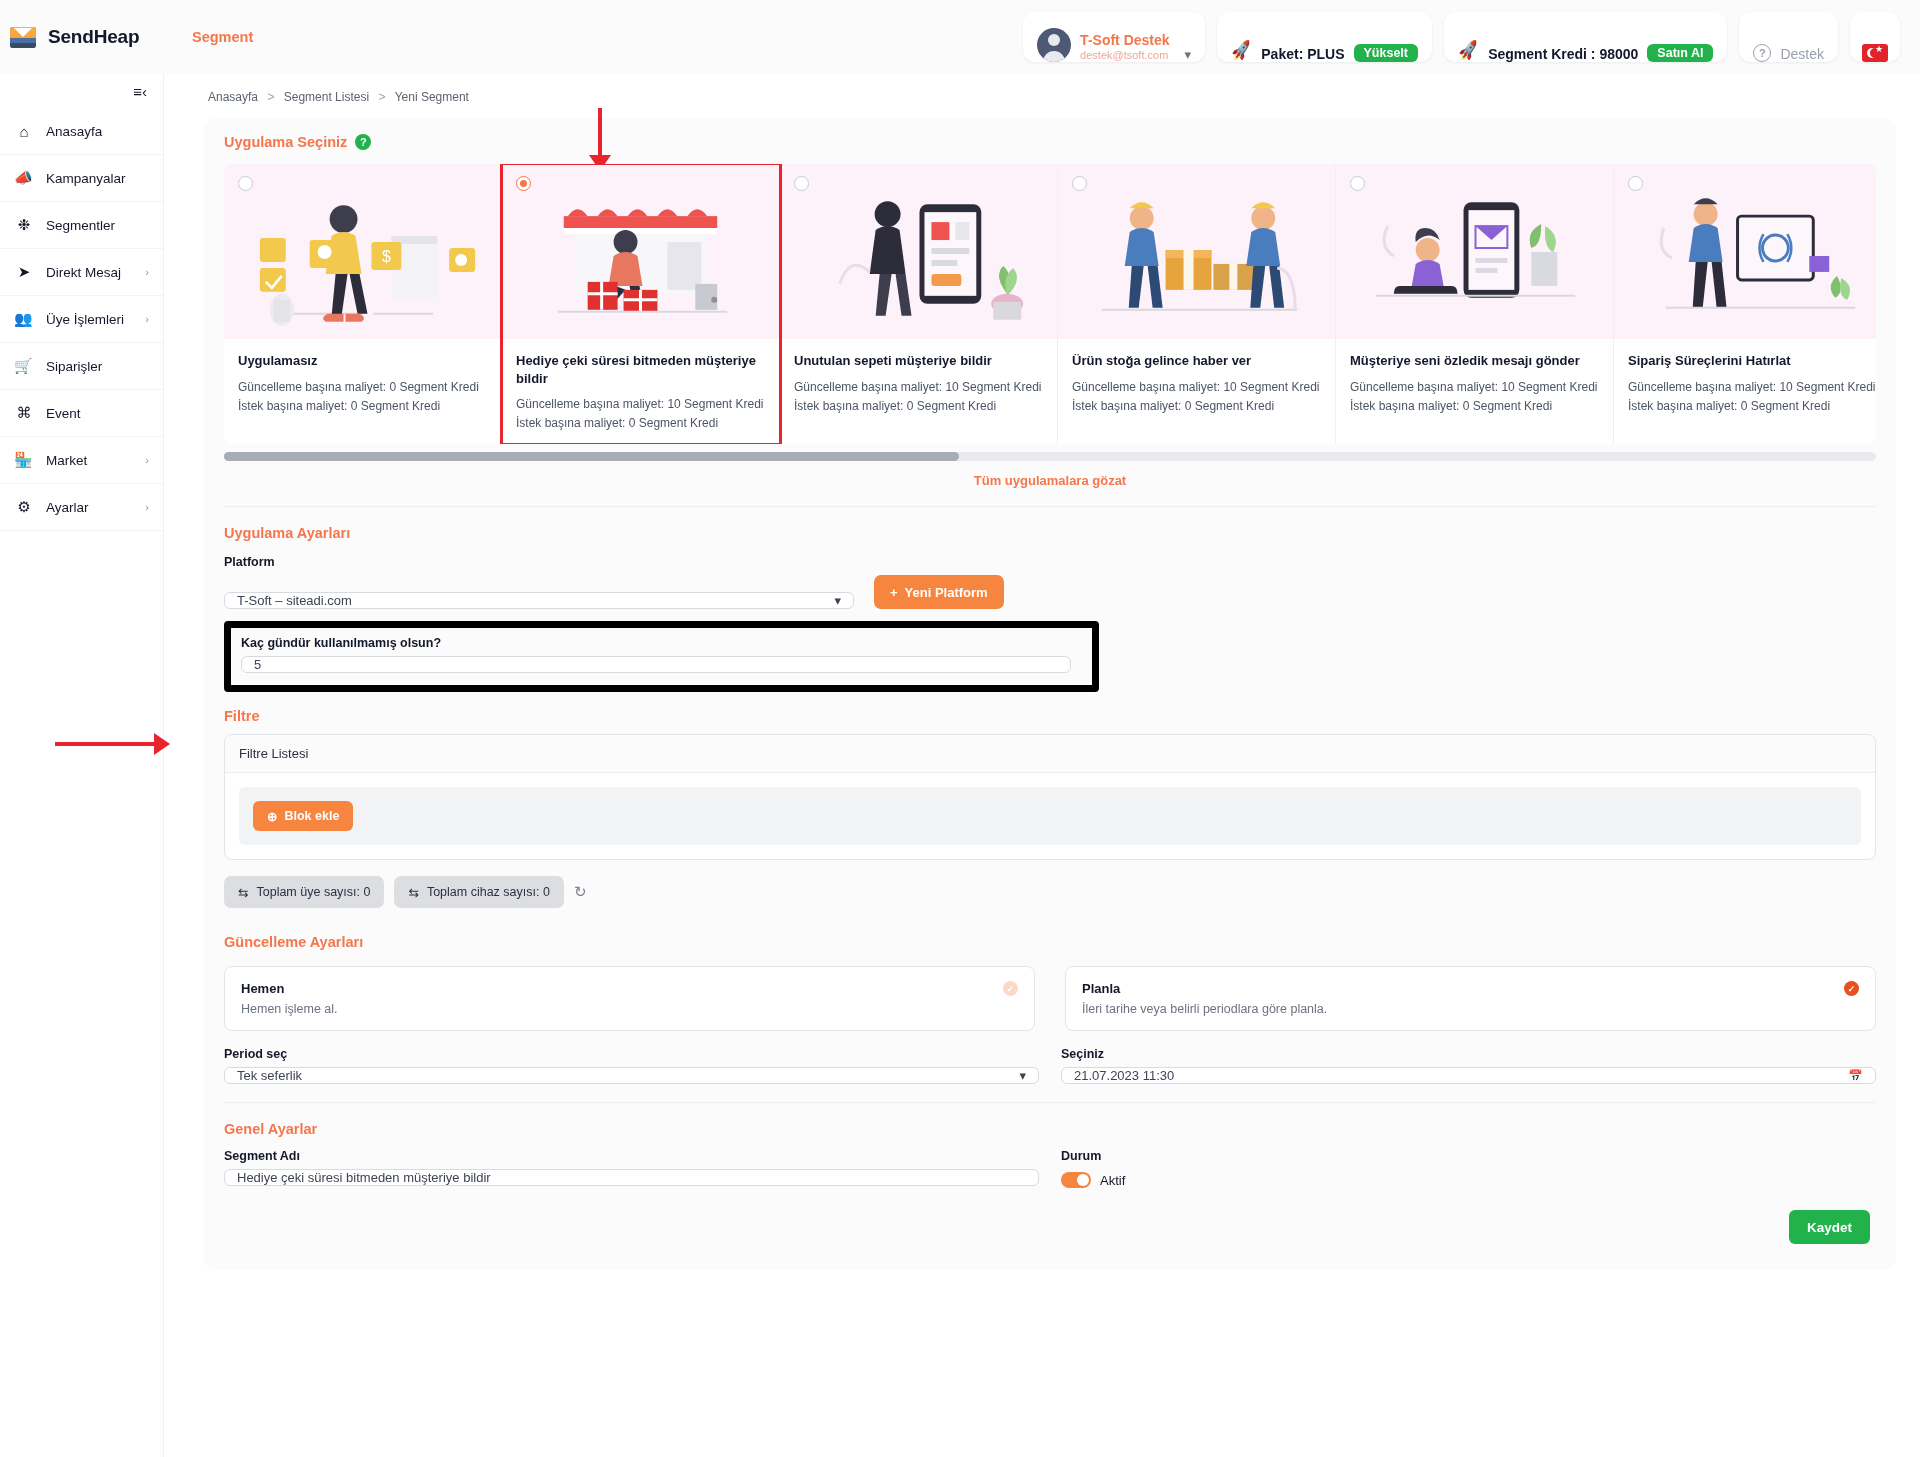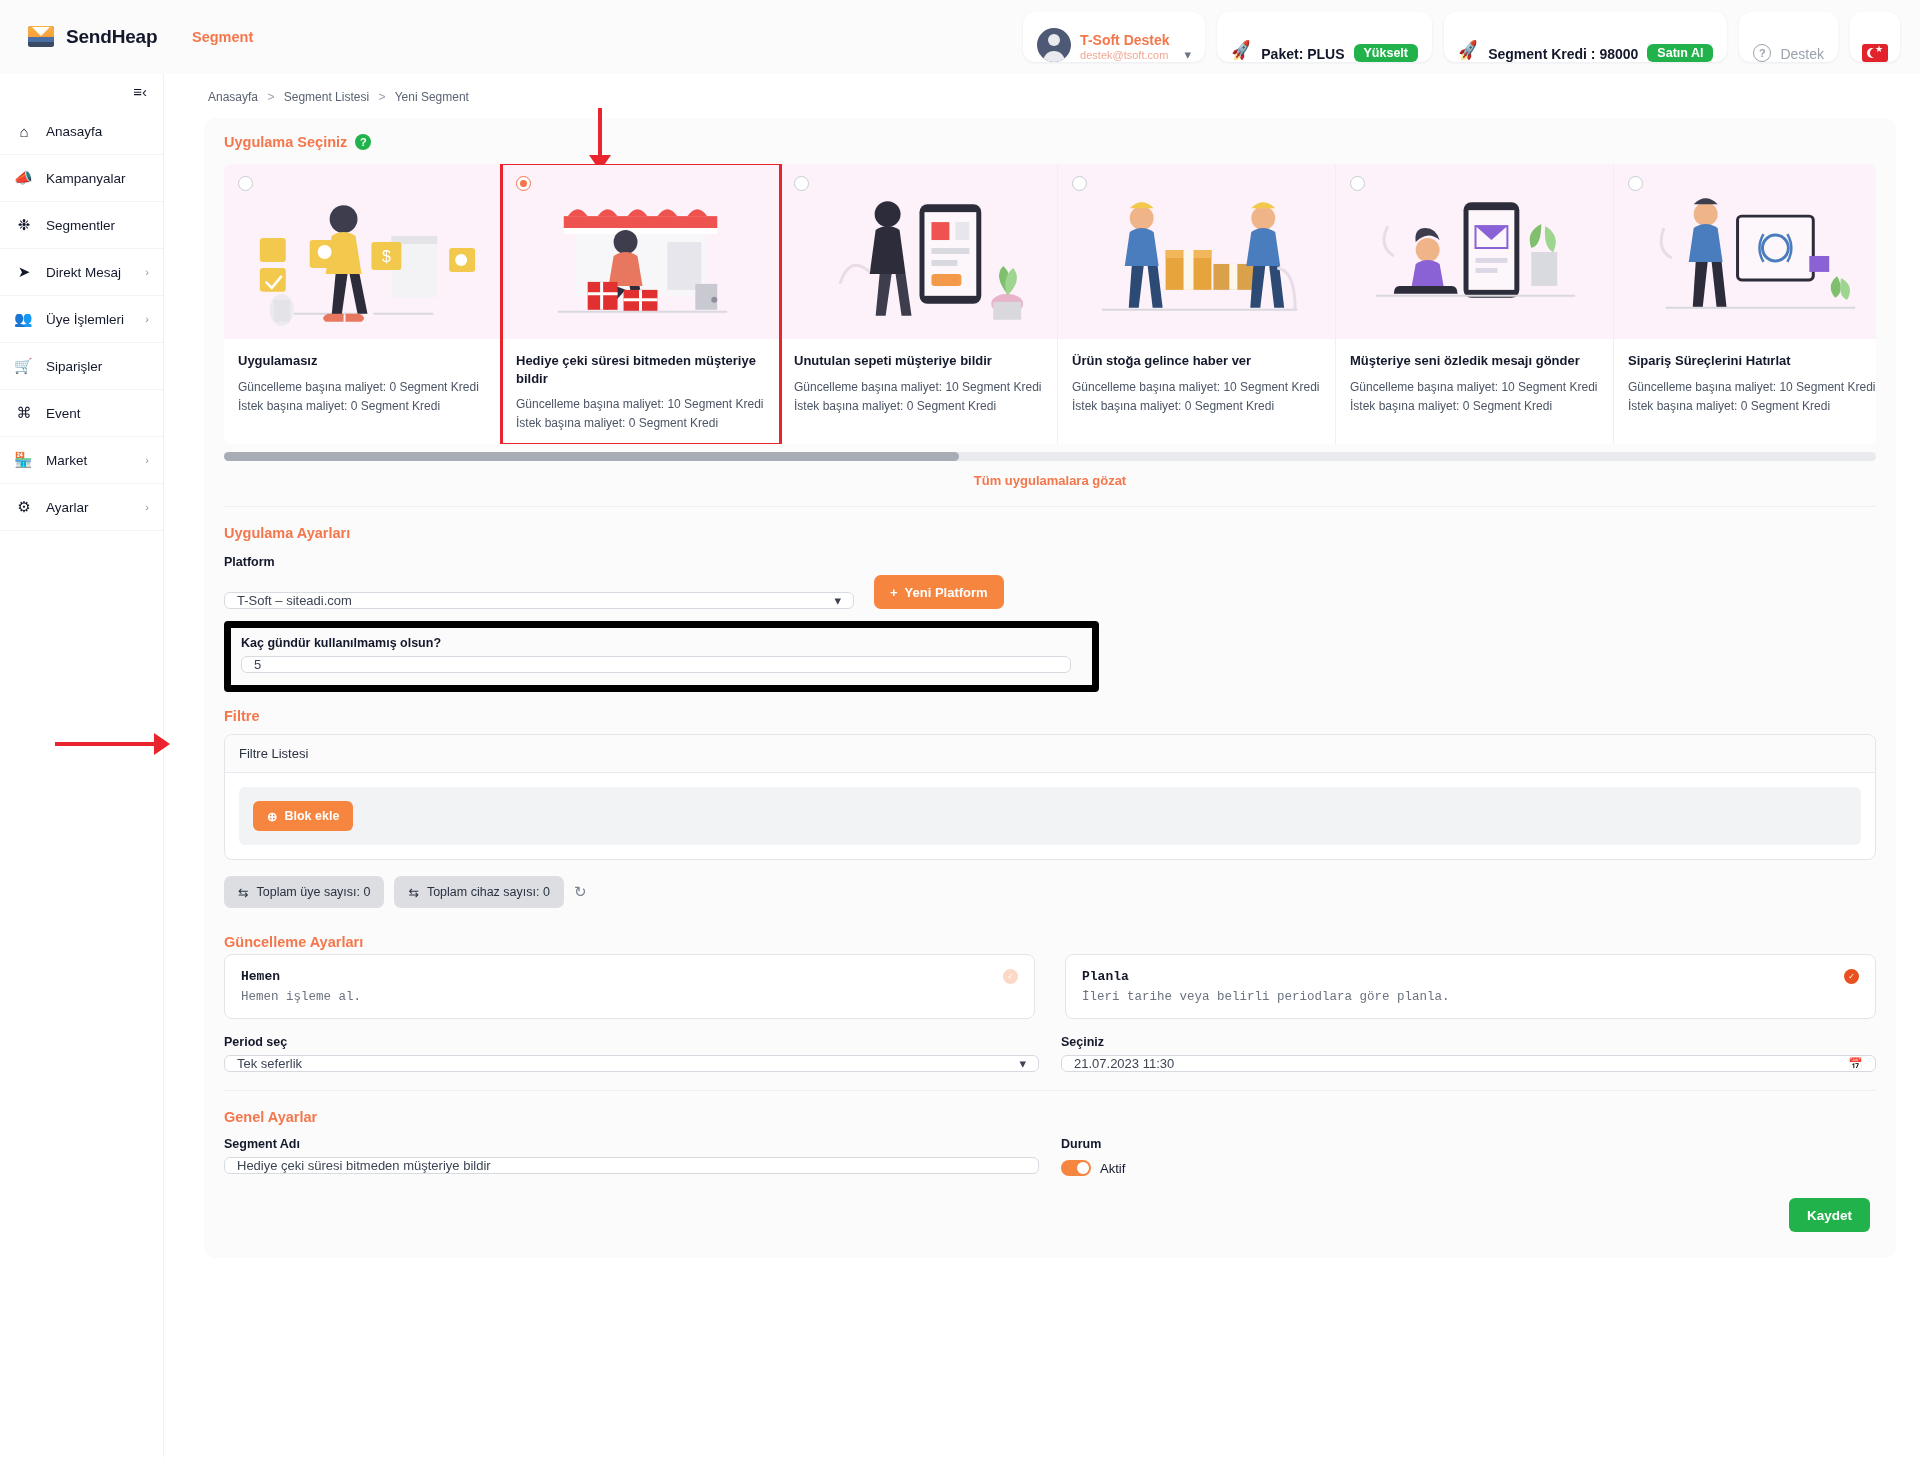"SendHeap" .brand { align-items: flex-start -> flex-end; padding-left: 28px -> 10px }
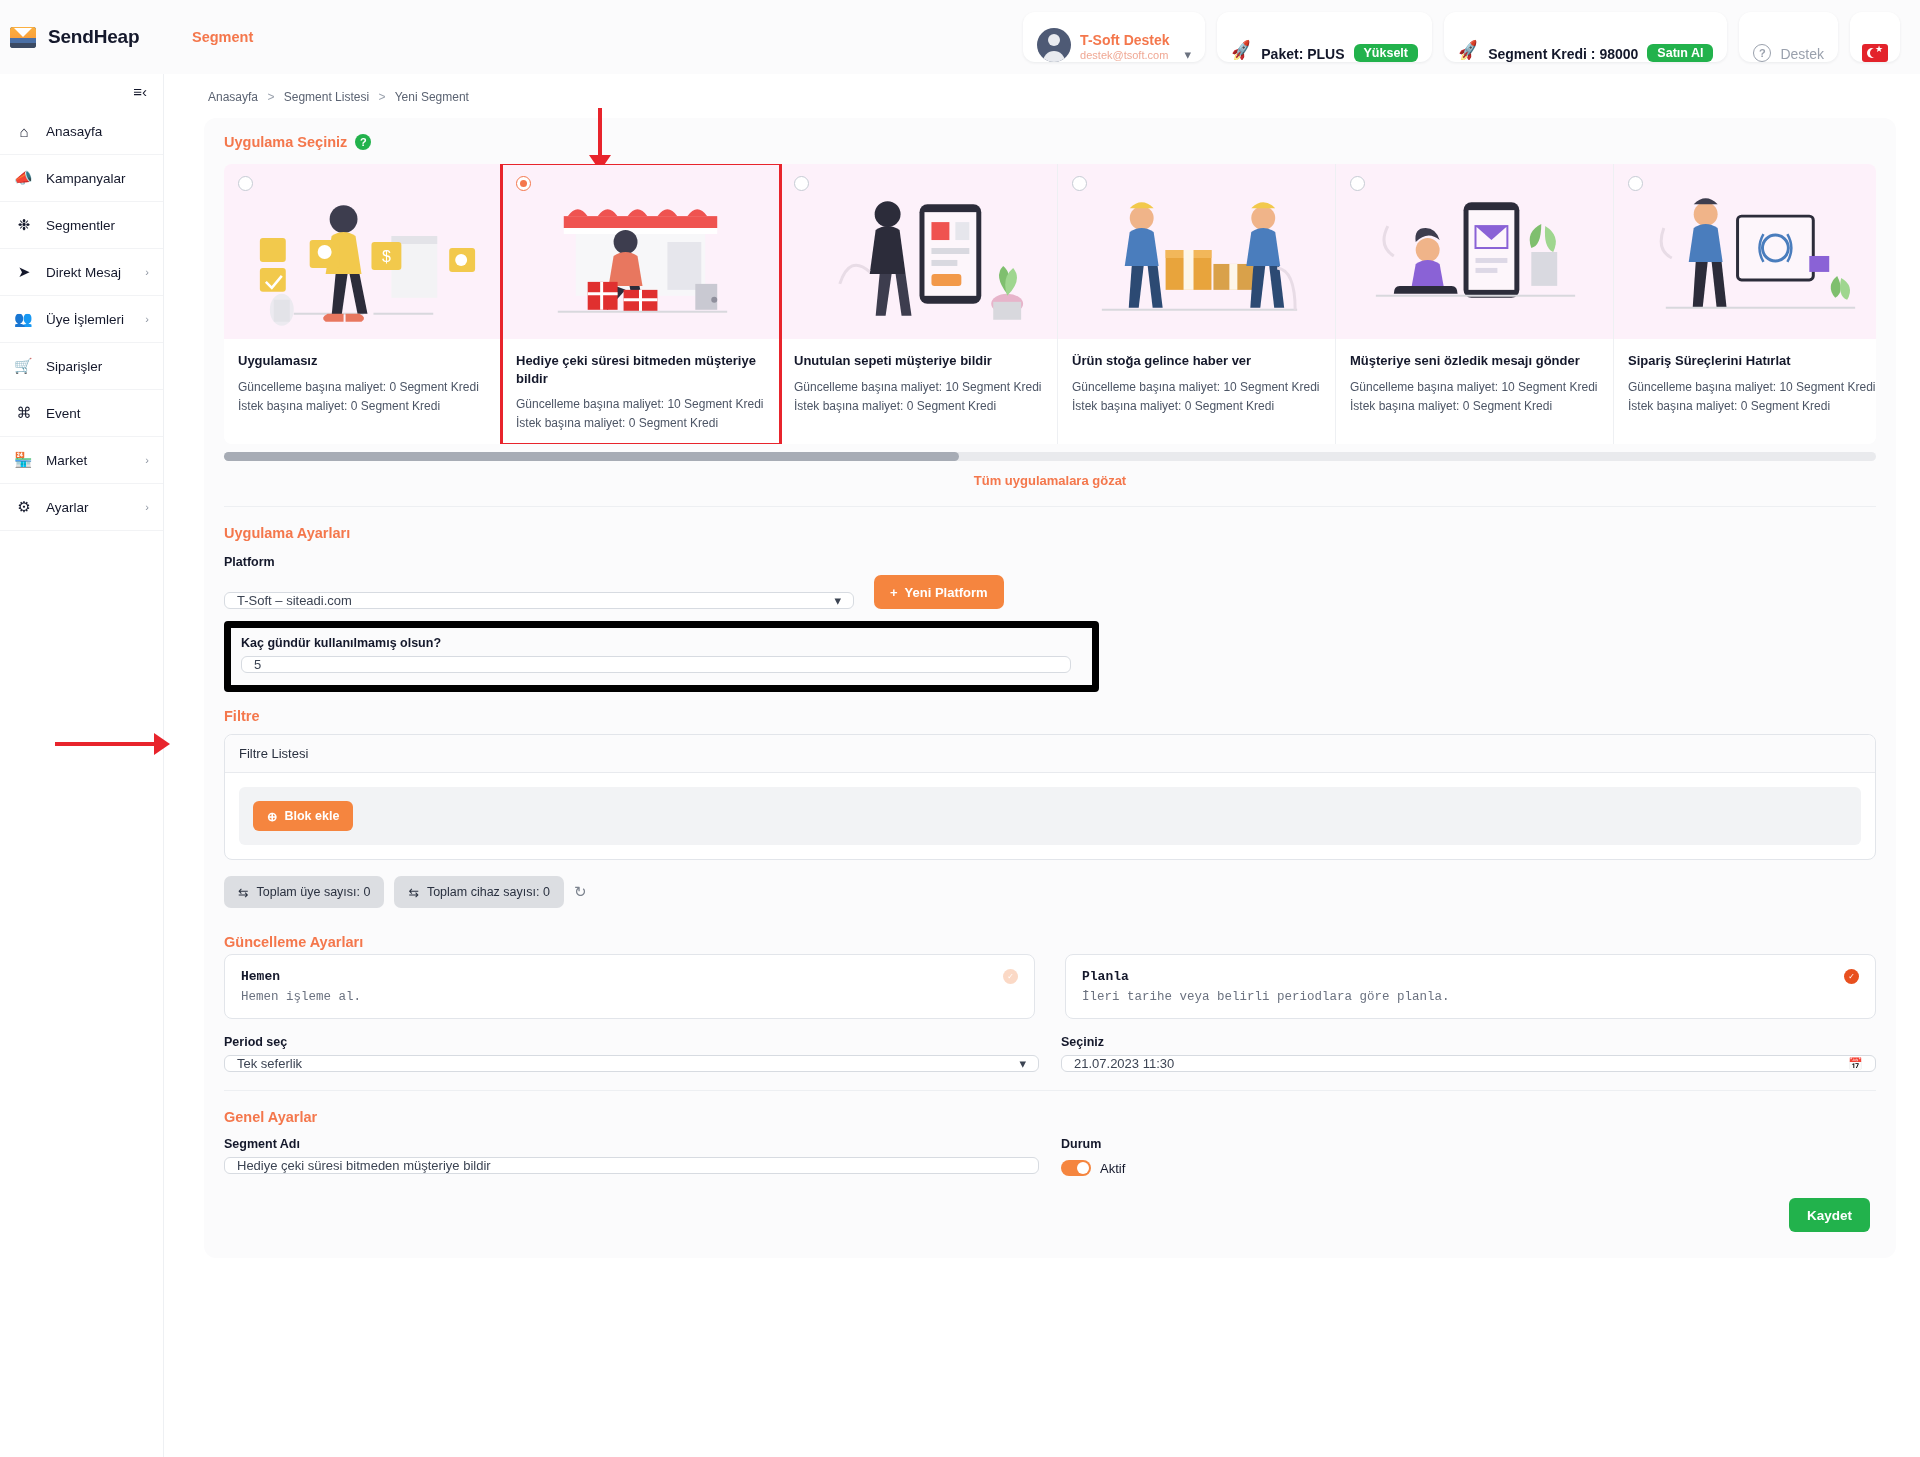"Hemen" .opt-row { font-family: Liberation Mono, monospace -> none; margin-top: 4px -> 16px }
